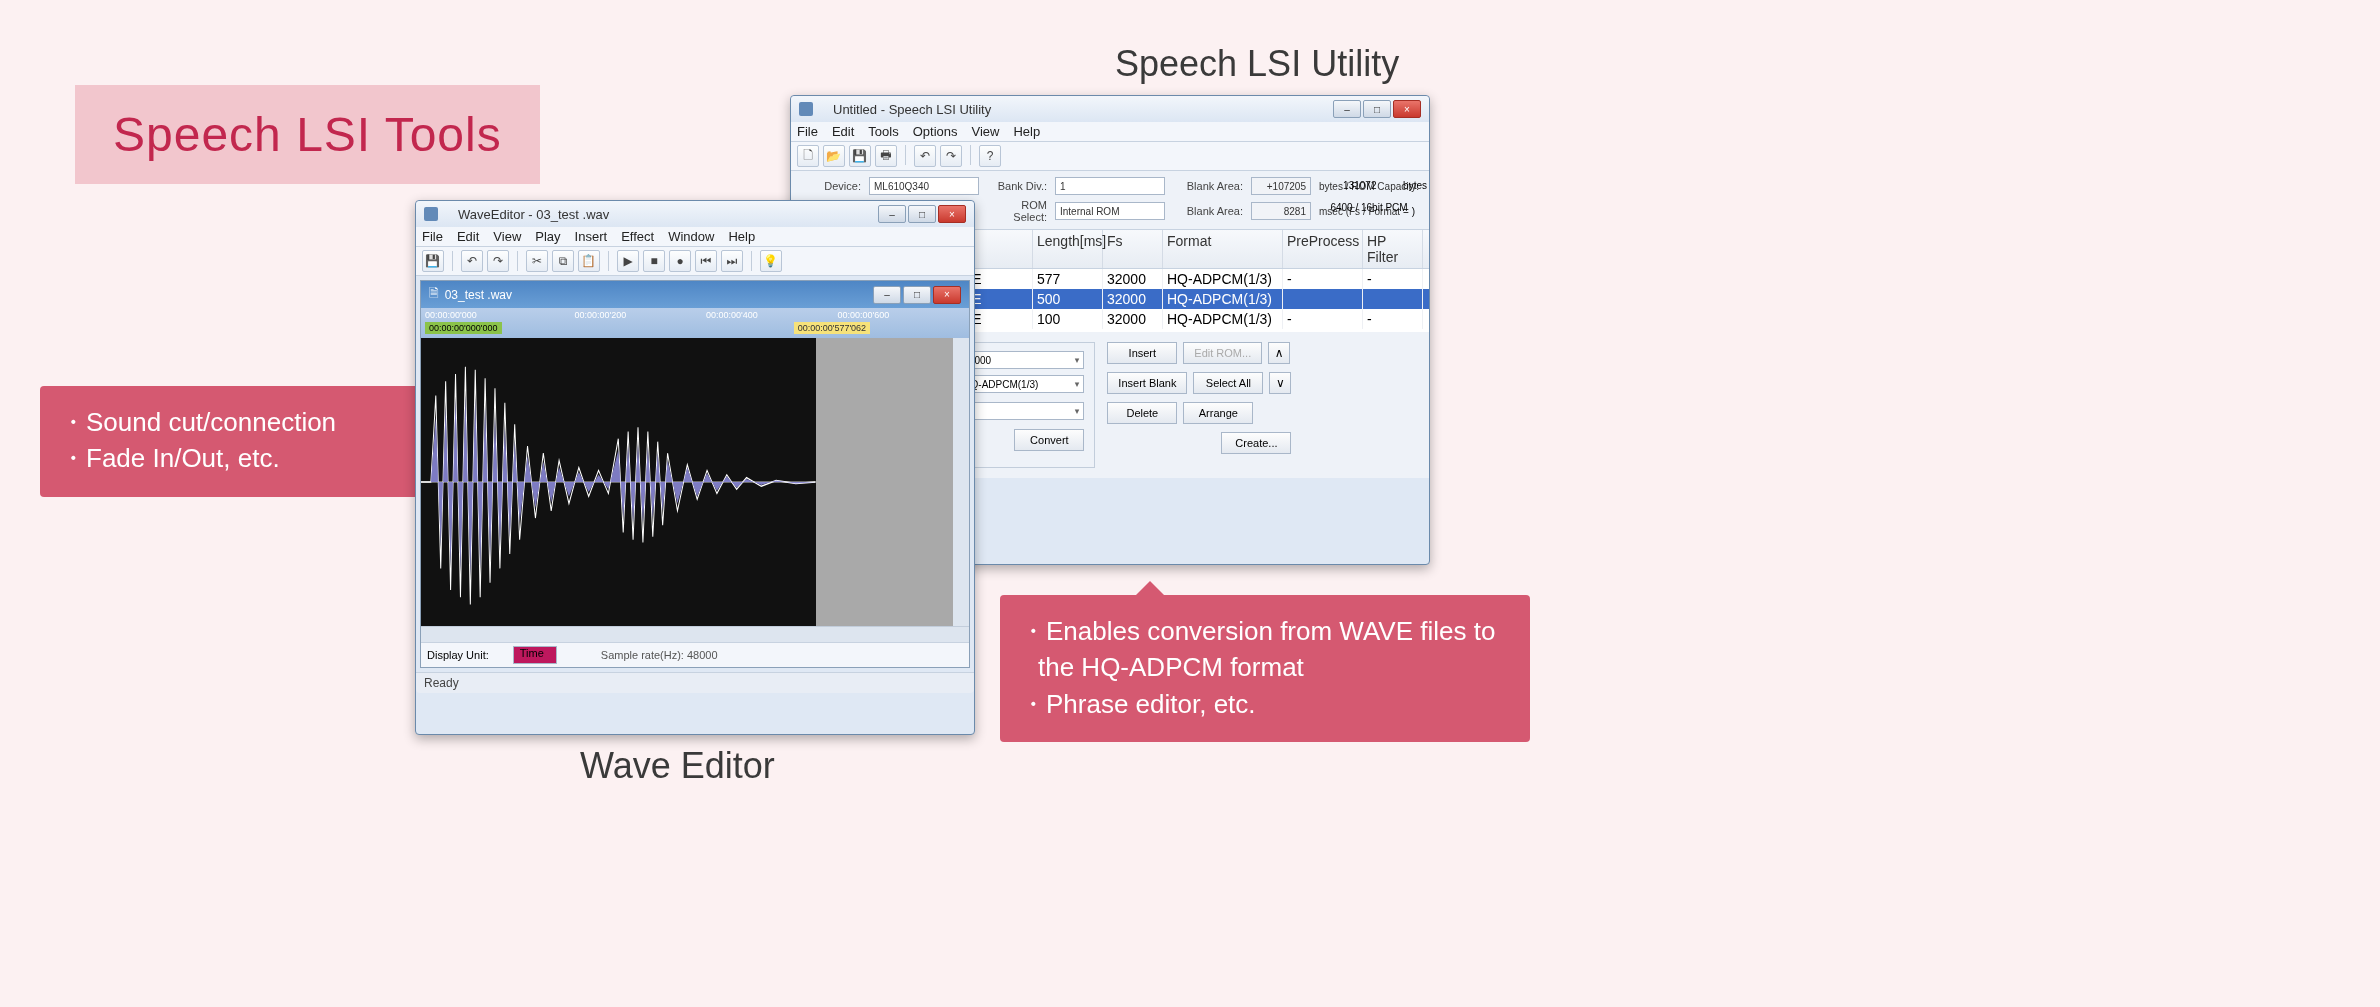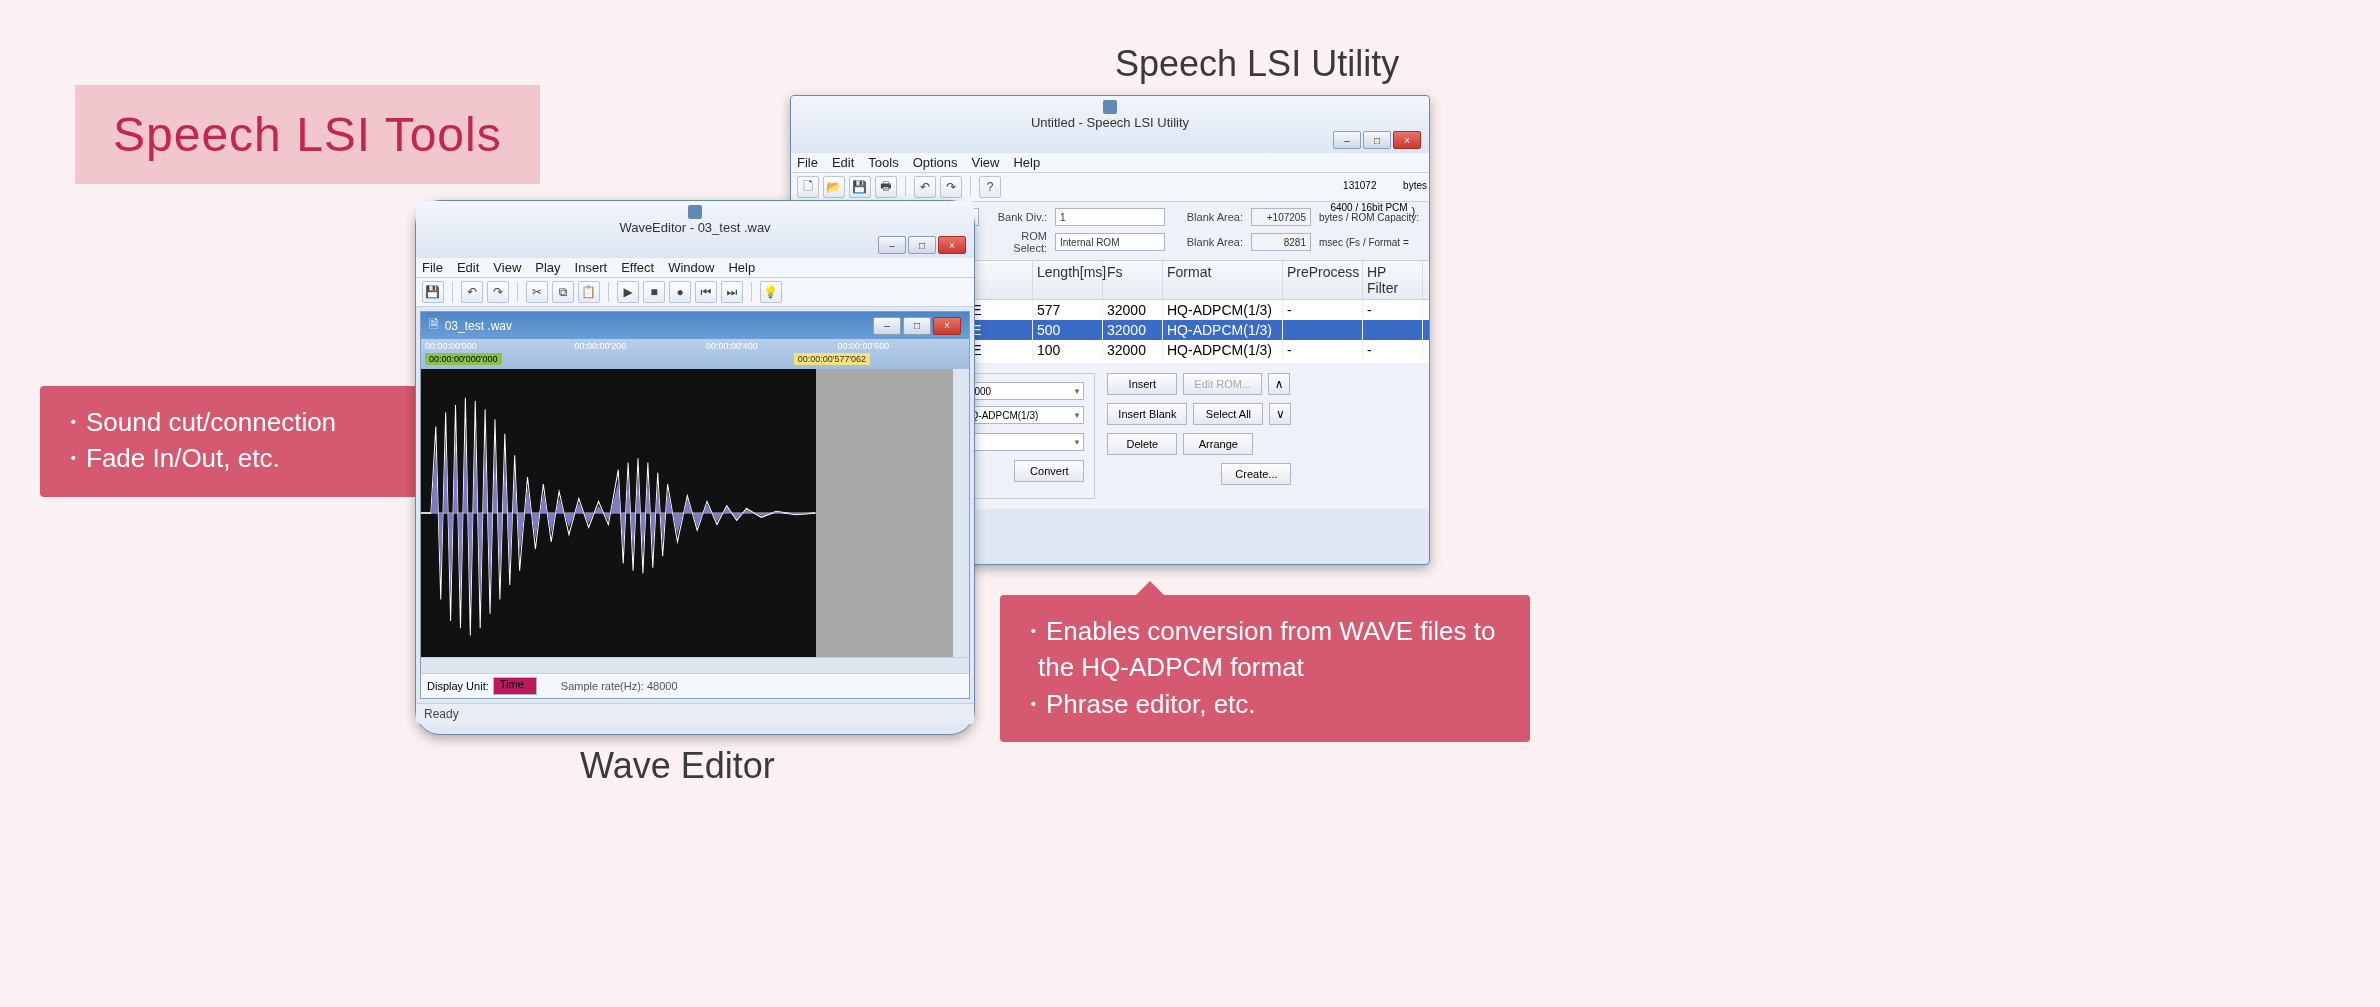"Untitled - Speech LSI Utility" .titlebar { flex-direction: column -> none; gap: 1px -> 20px }
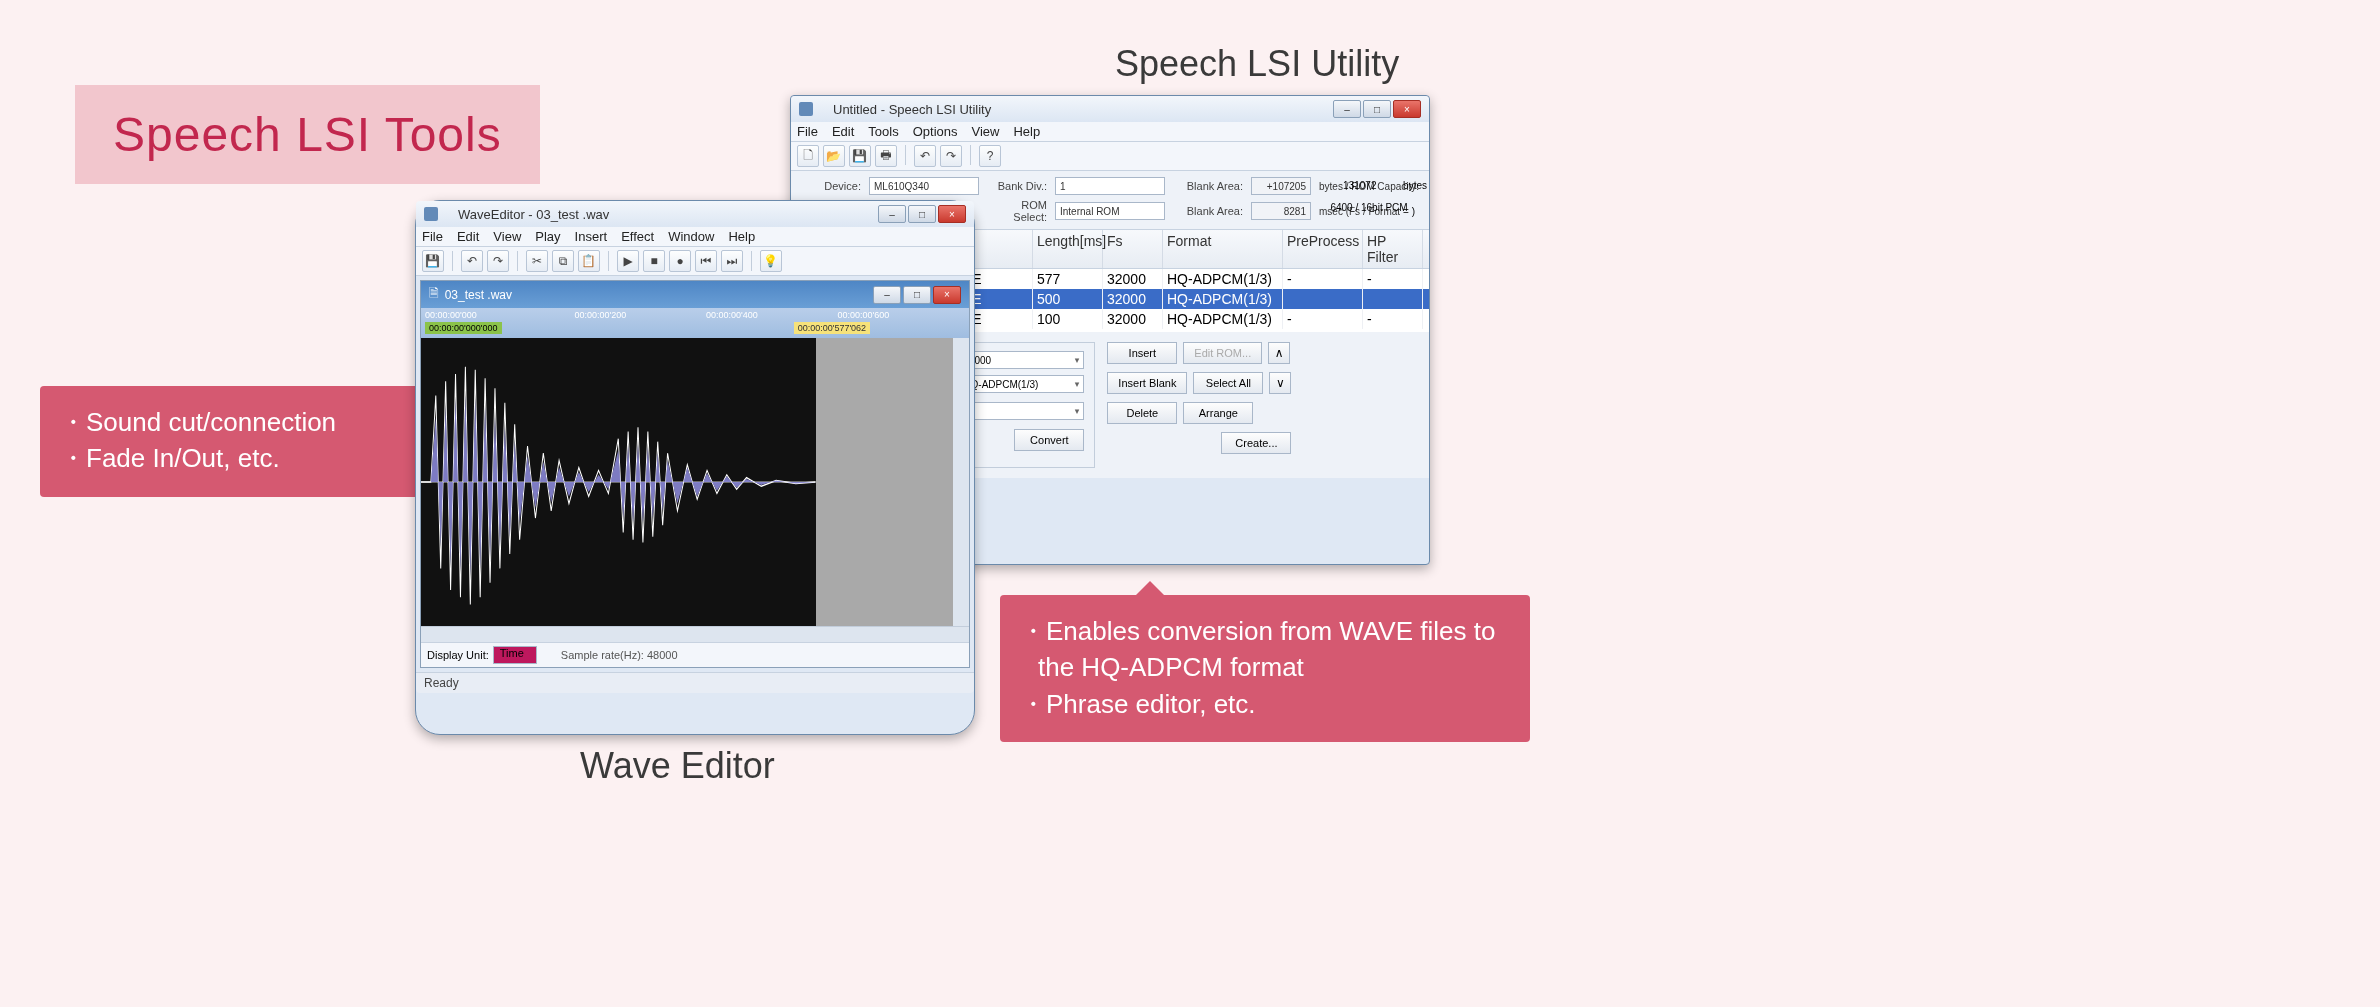"WaveEditor - 03_test .wav" .wave-window { border-radius: 25px -> none }
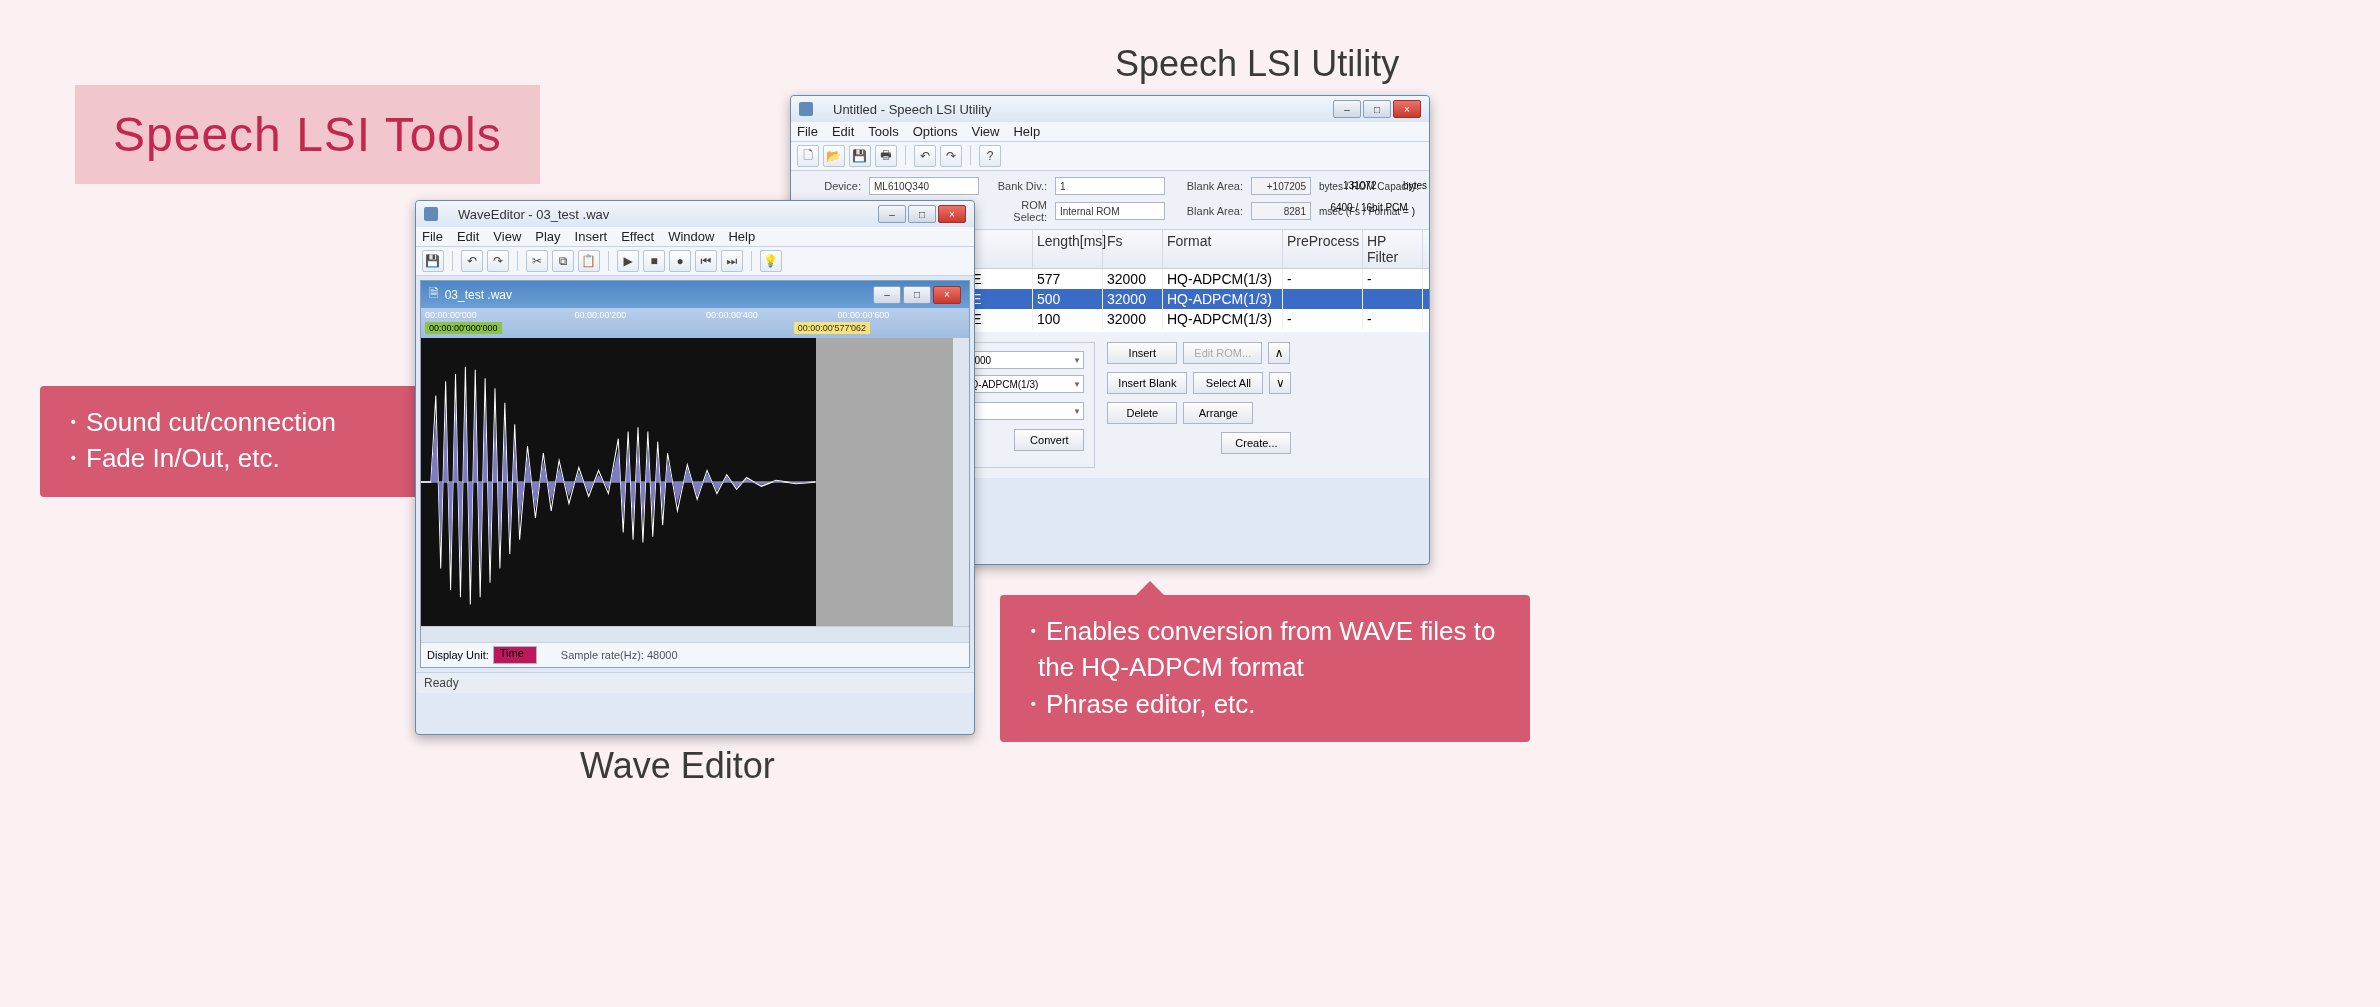"Display Unit:" .wave-footer { gap: 4px -> 24px }
